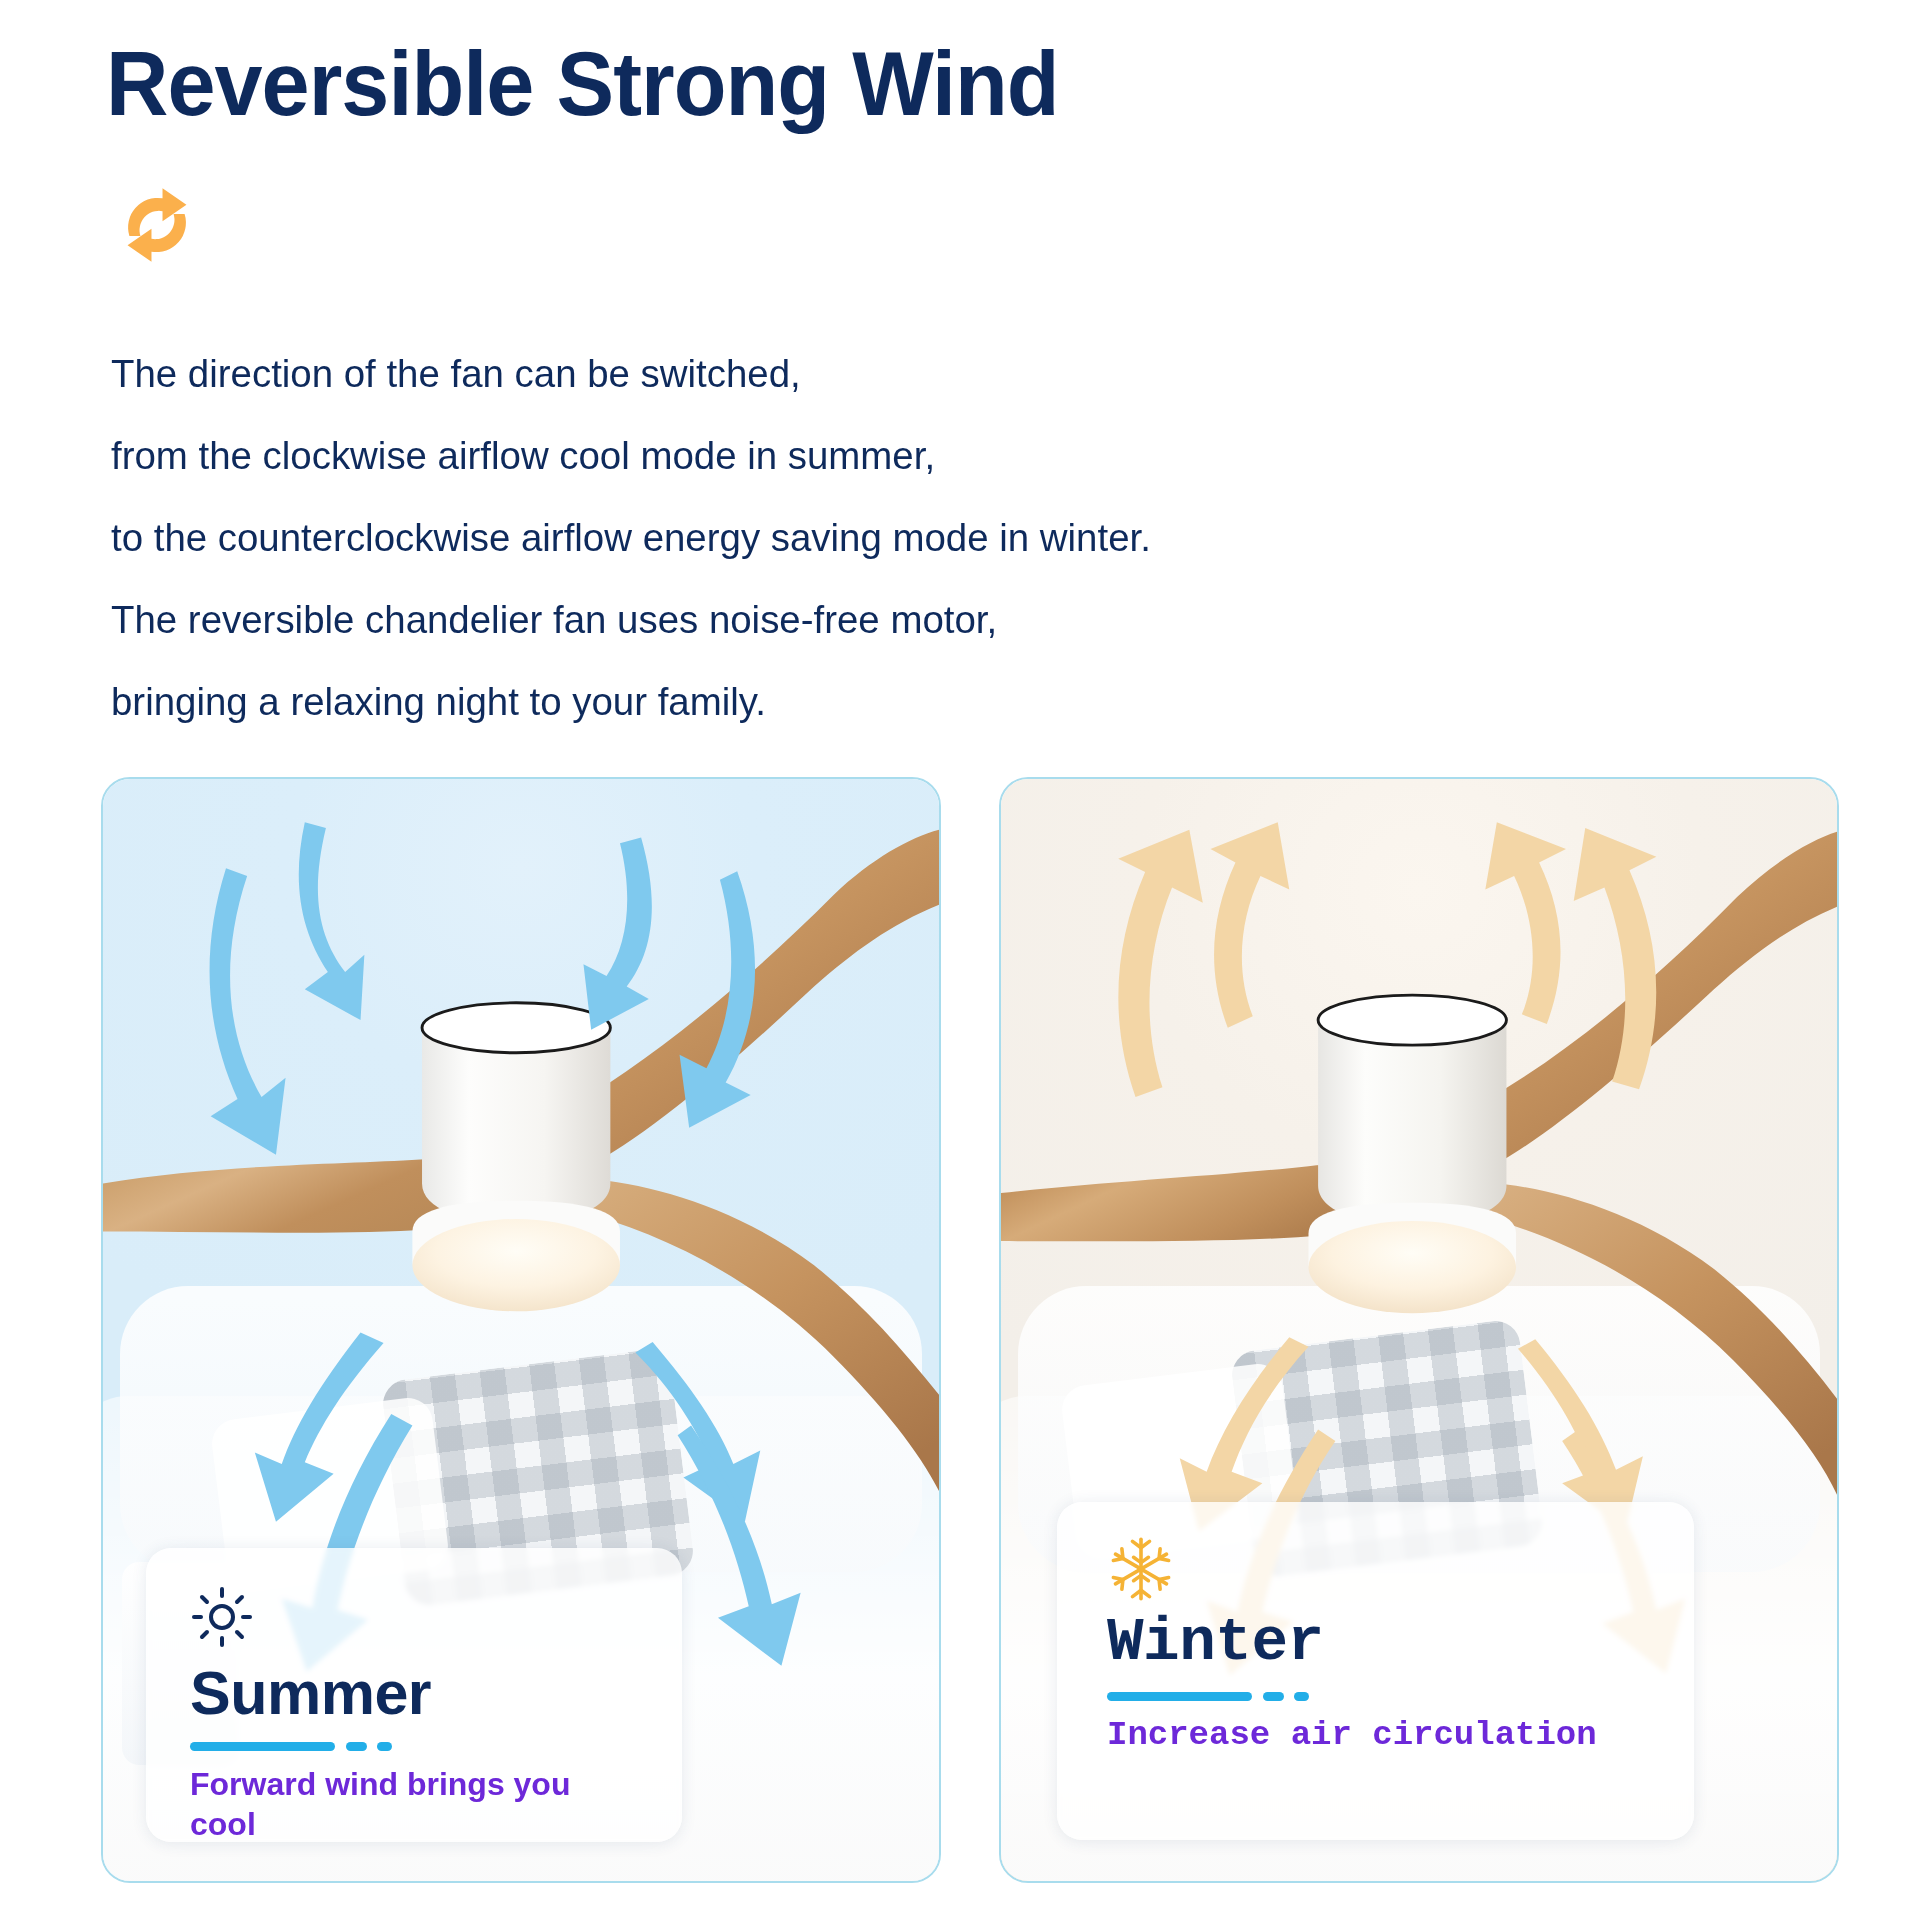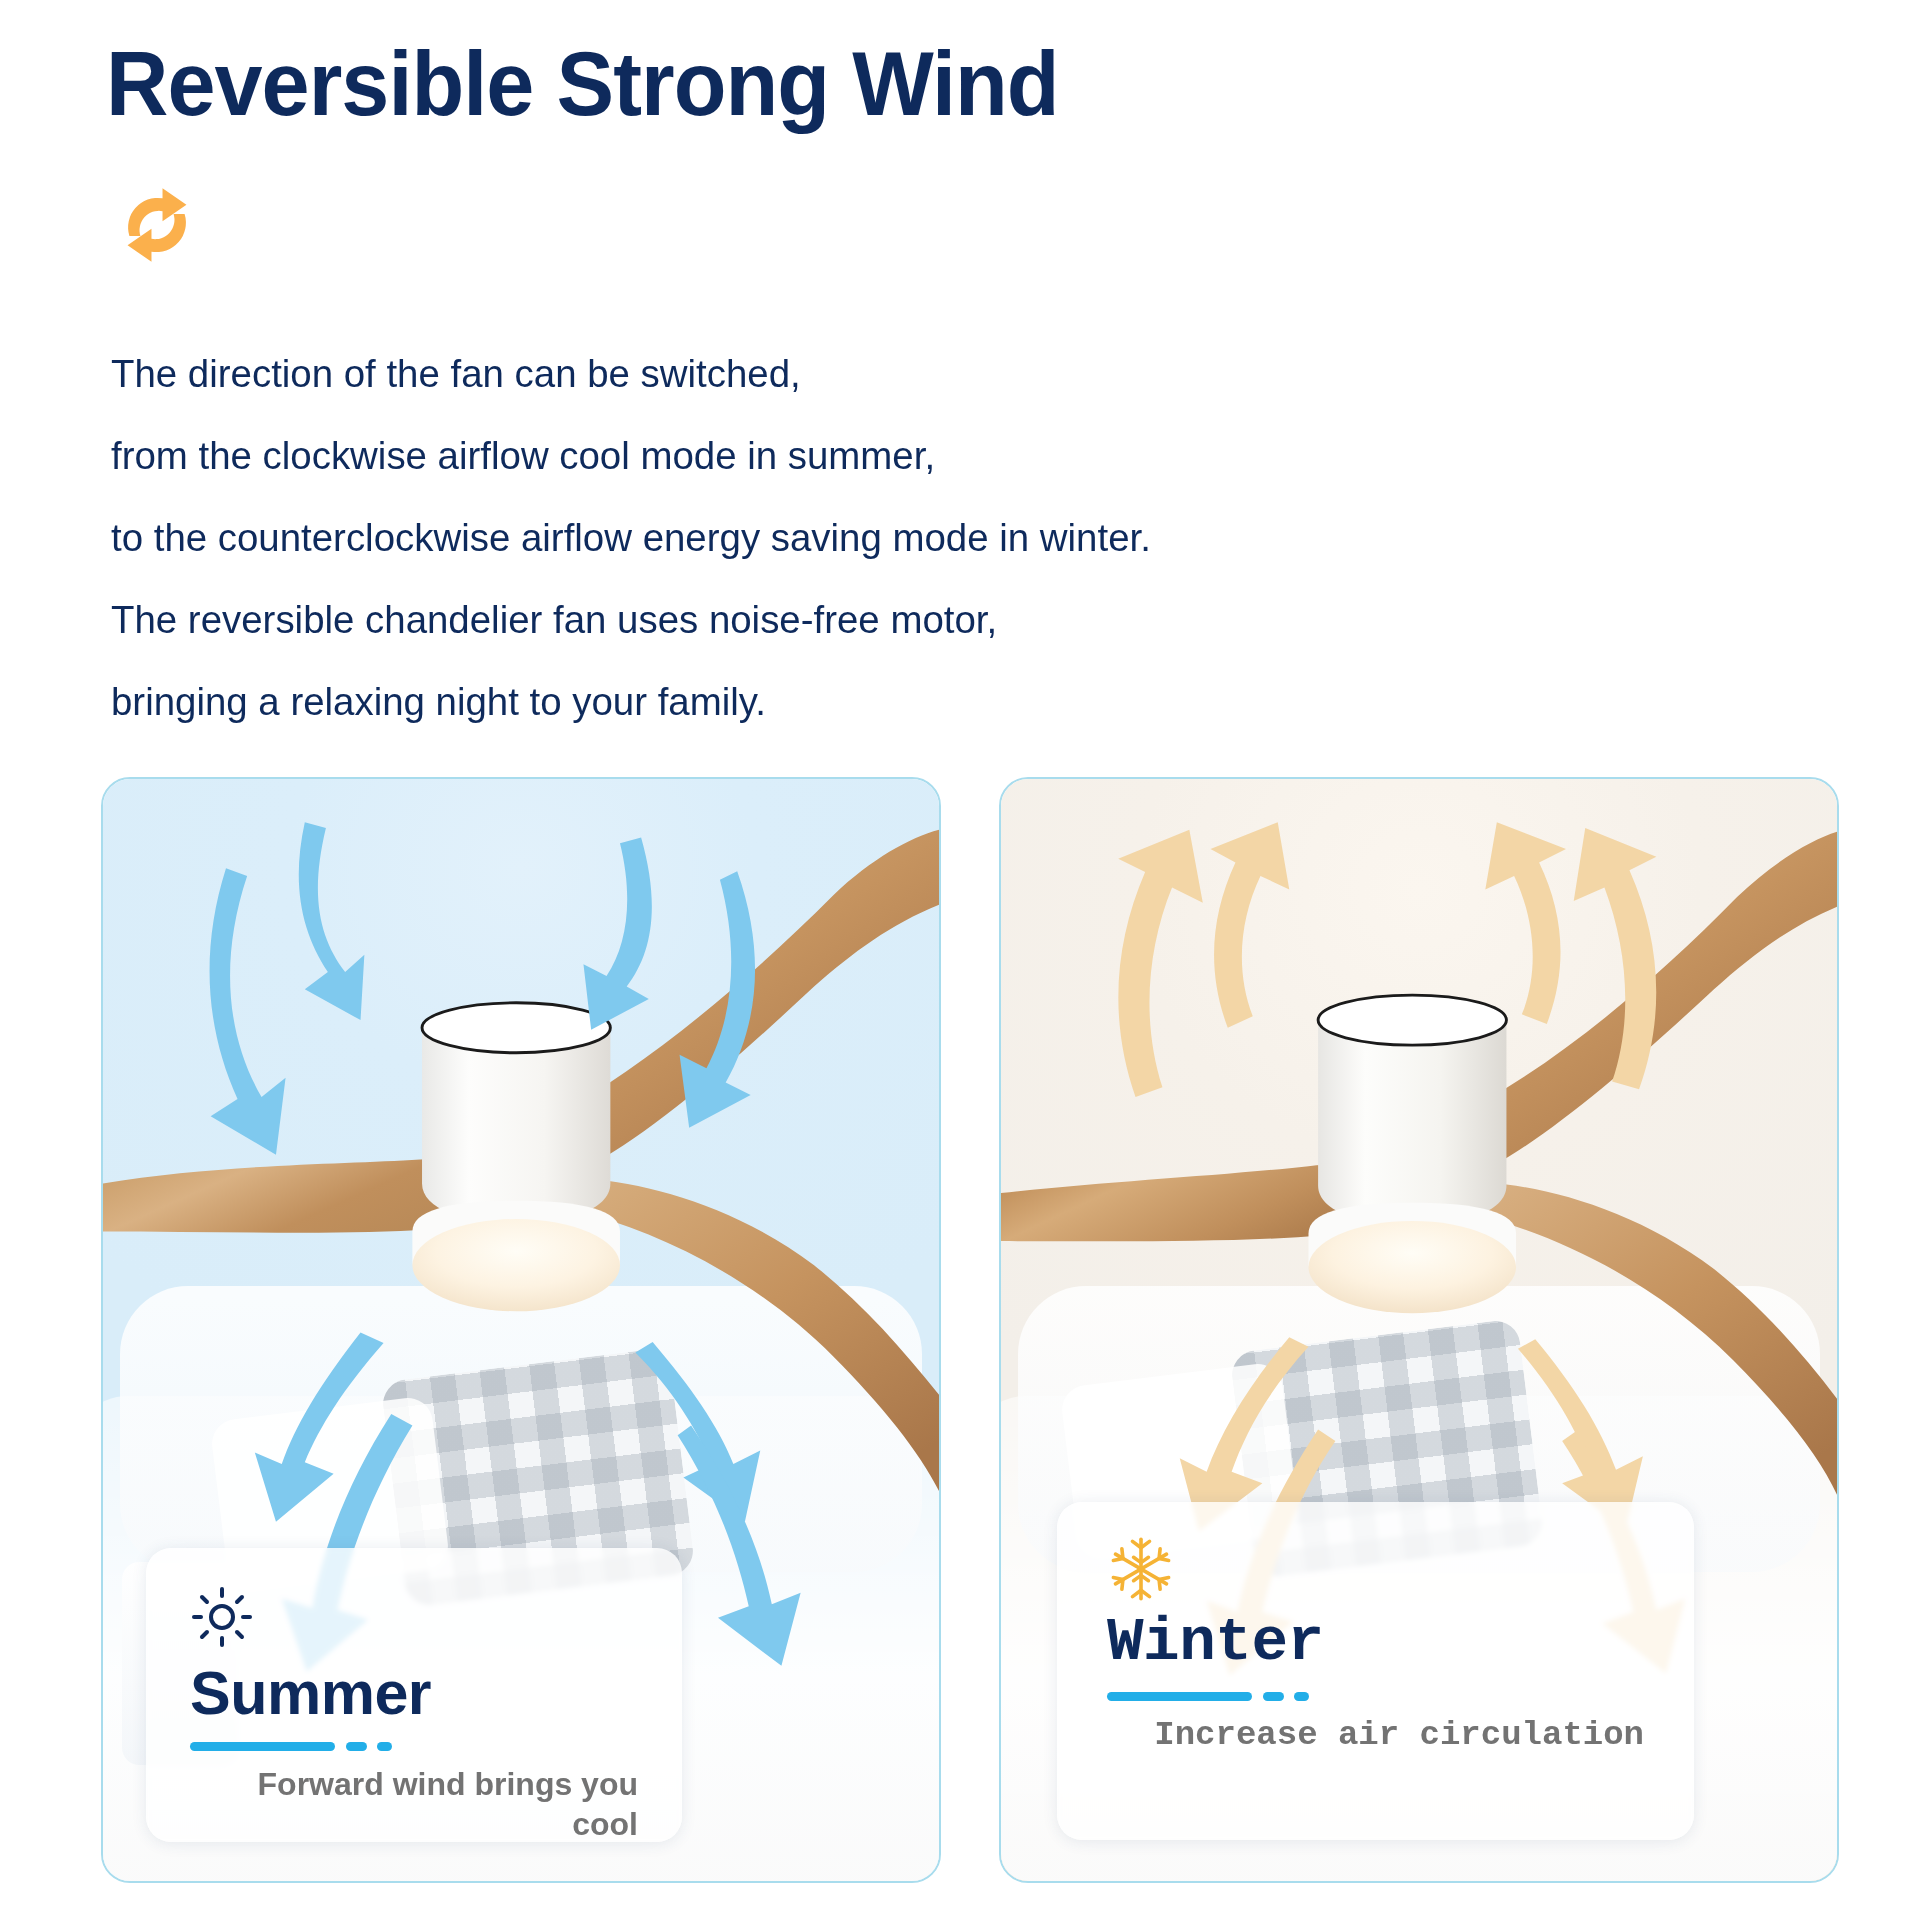"Increase air circulation" .card-desc { color: #737373 -> #6d28d9; text-align: right -> none }
